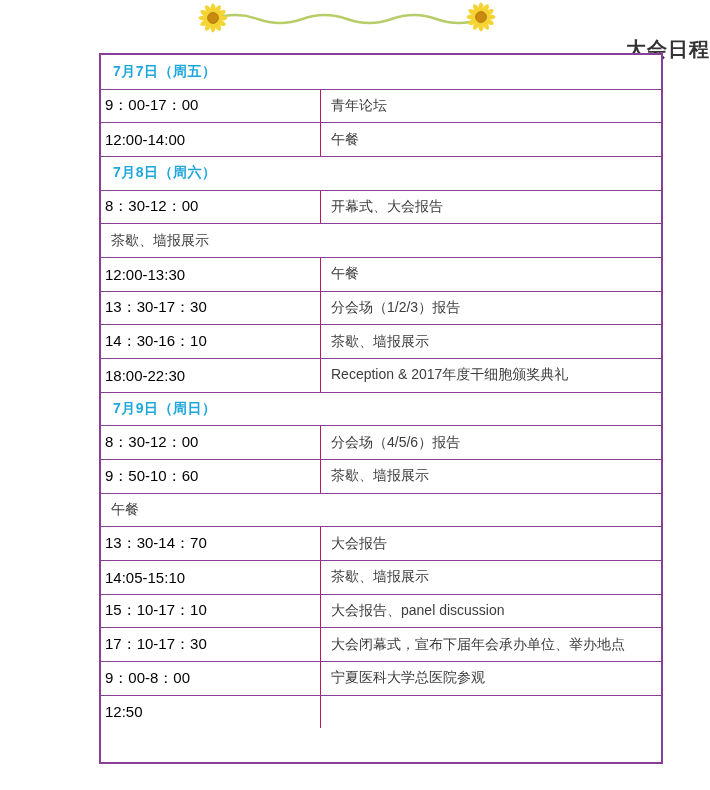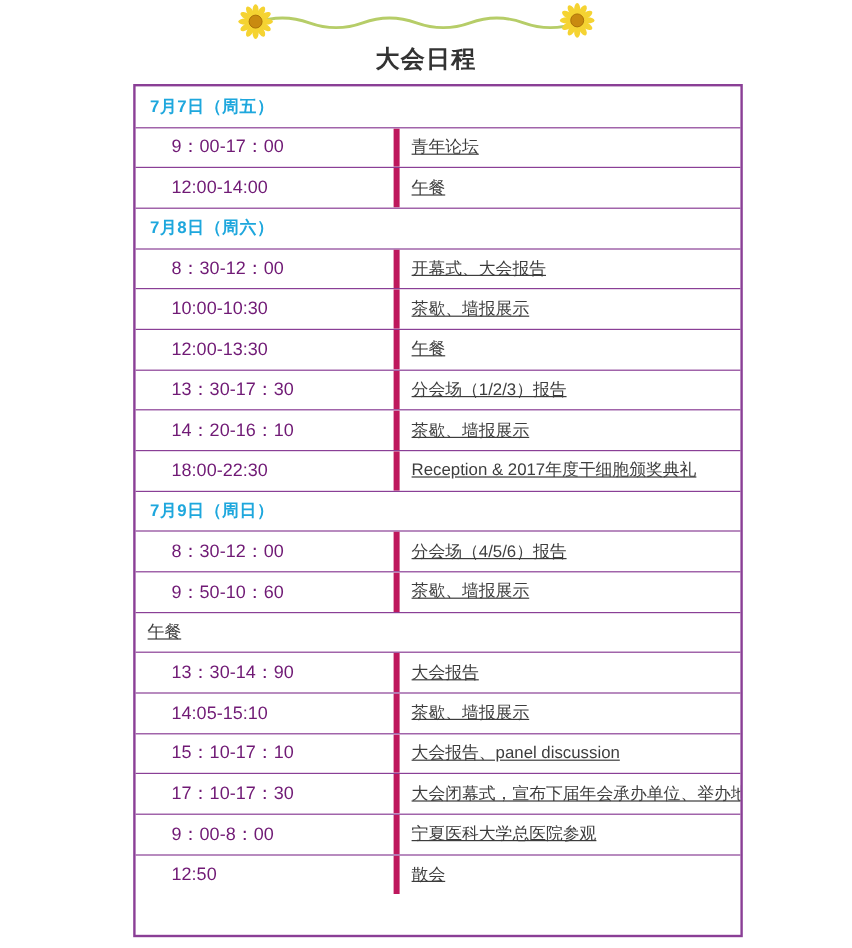"大会日程" .title { text-align: center -> right }
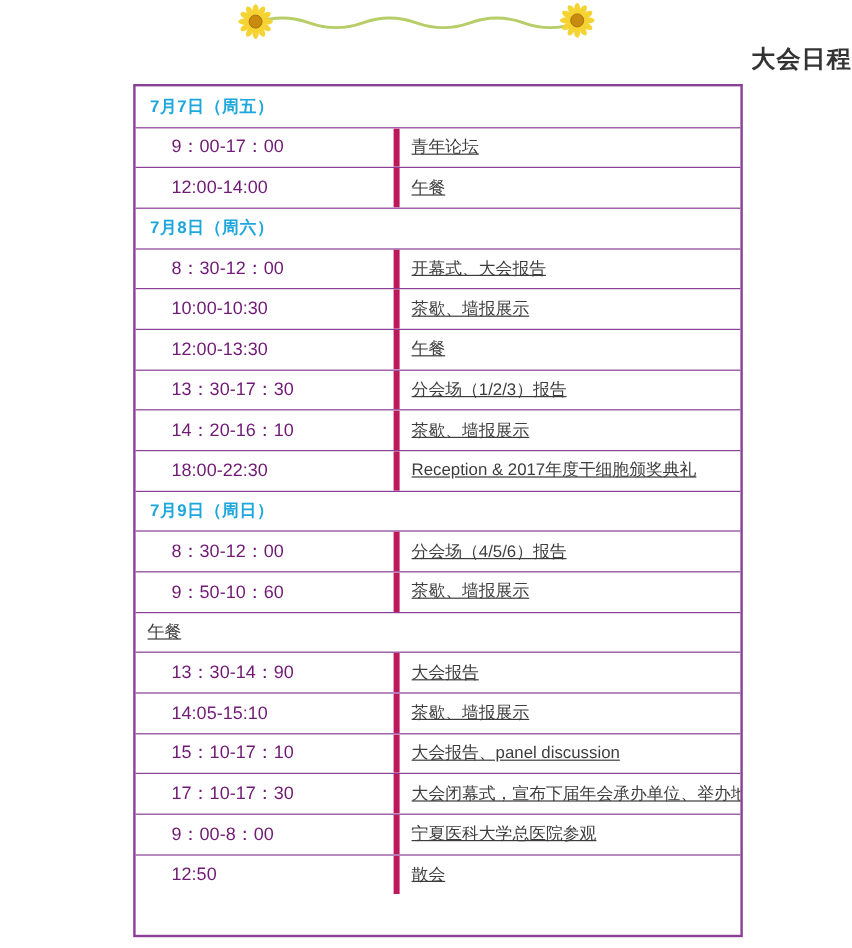"7月7日（周五）" .schedule-table { margin-left: 12px -> none; top: 70px -> 53px; width: 508px -> 564px }
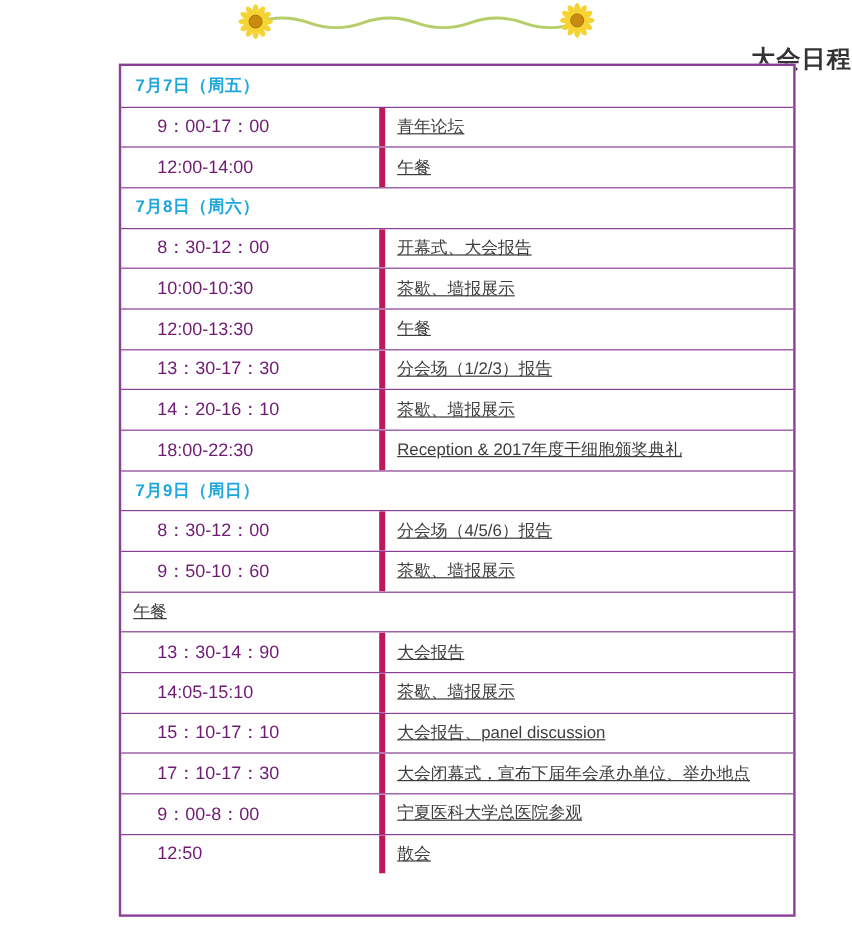"9：00-17：00" .time-cell { border-right: 5px solid #be185d -> 1px solid #be185d; color: #701a75 -> #000000; padding-left: 30px -> 4px }
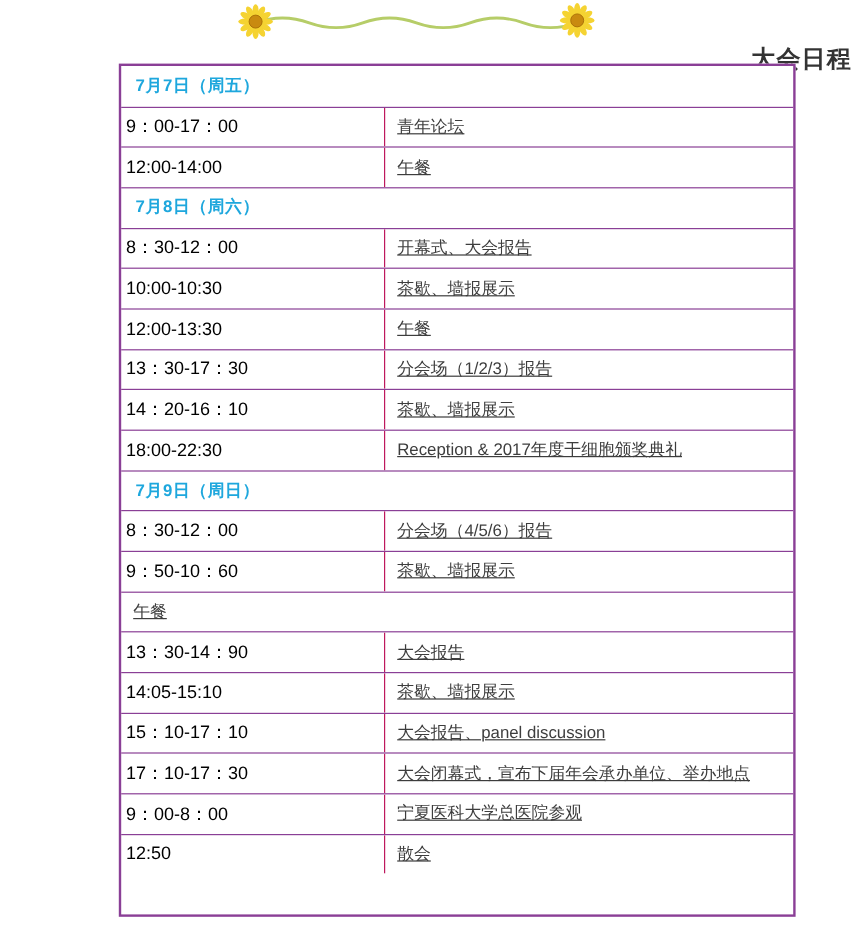"青年论坛" .activity-cell { text-decoration: underline -> none }
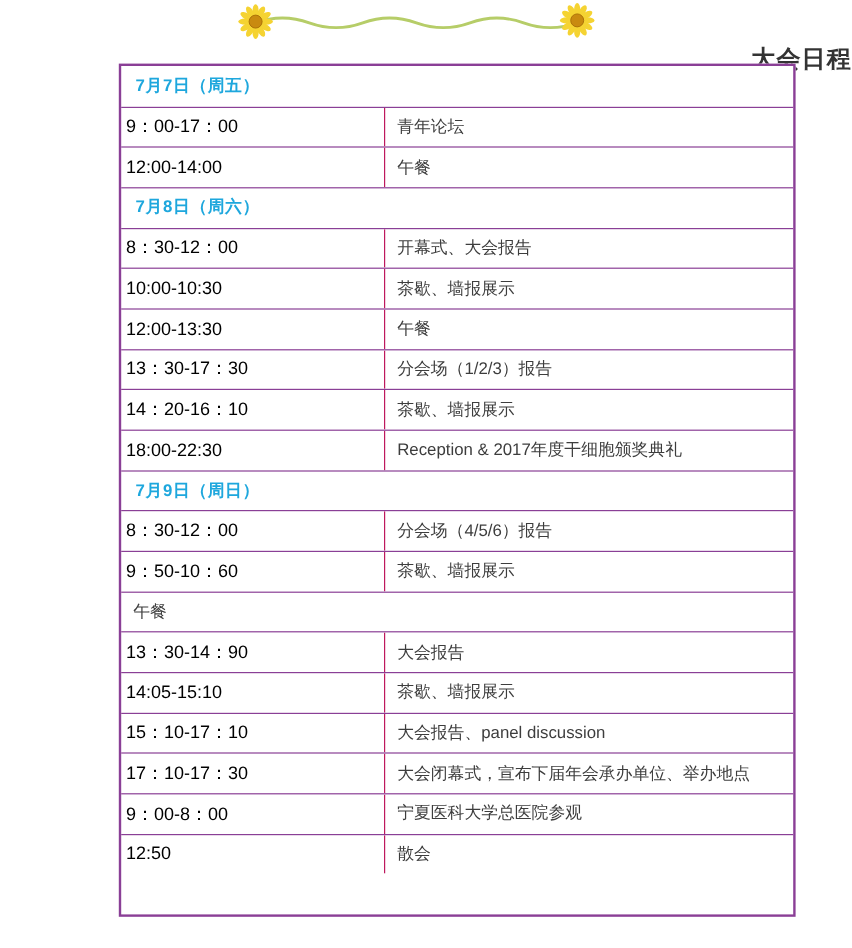"10:00-10:30" div.time-cell { html: <div>10:00-10:30</div> -> none }
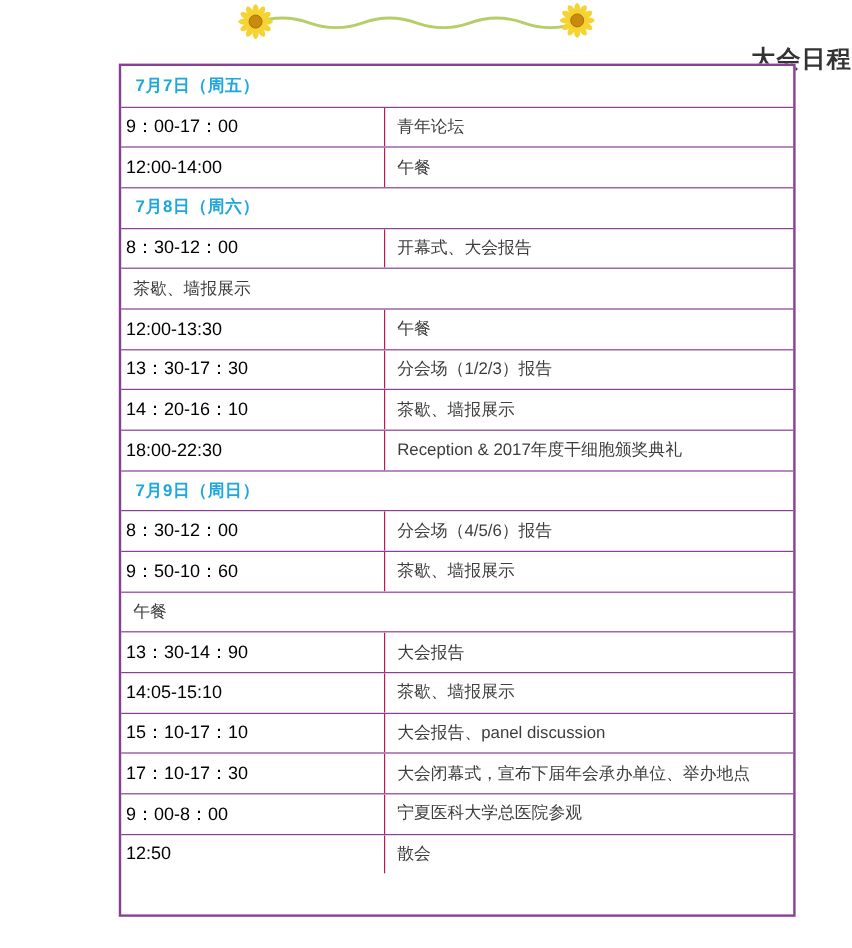"14：20-16：10" div.time-cell { text: 20-16 -> 30-16 }
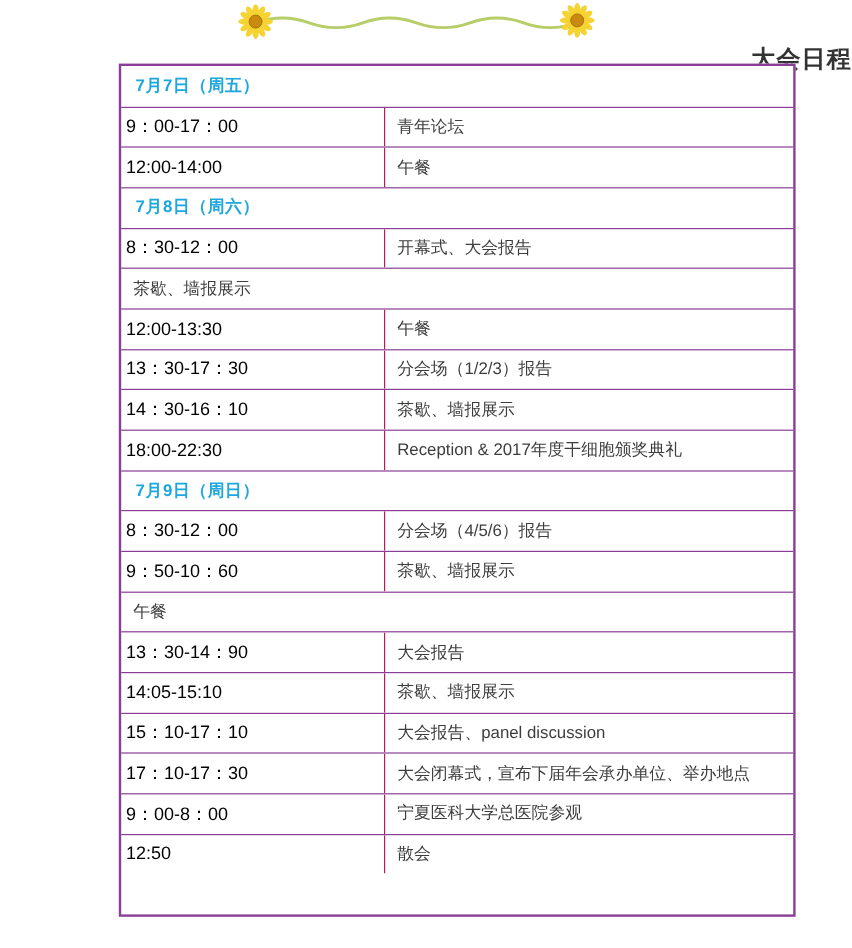"13：30-14：90" div.time-cell { text: 90 -> 70 }
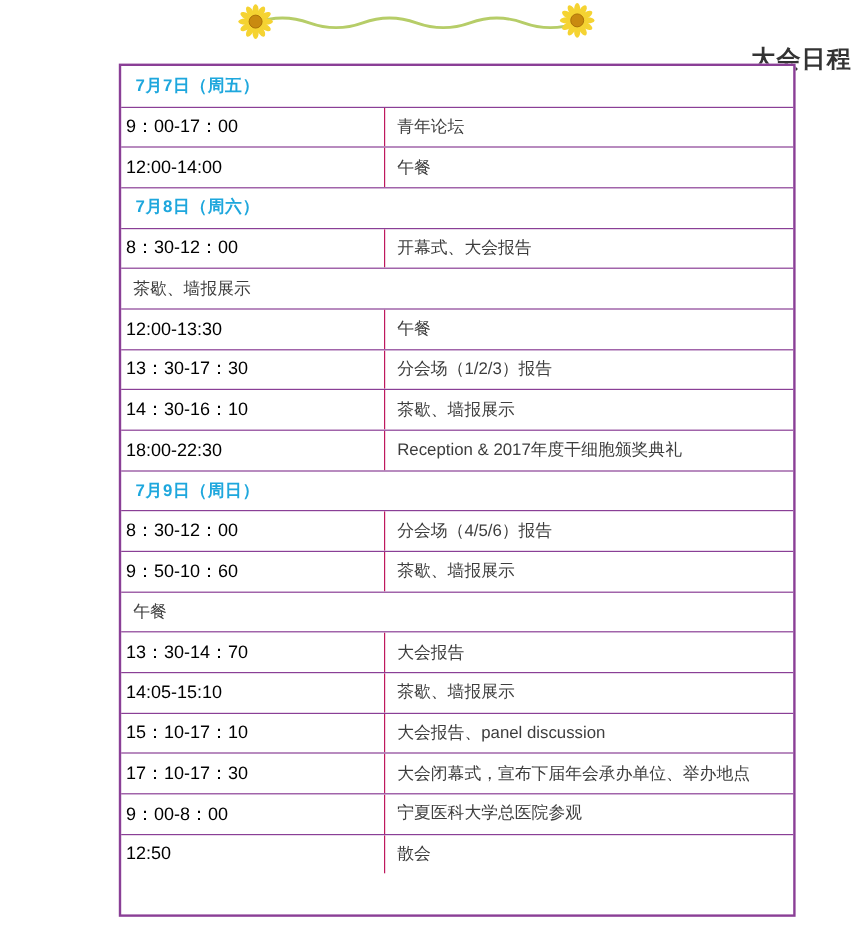"散会" div.activity-cell { html: <div>散会</div> -> none }
